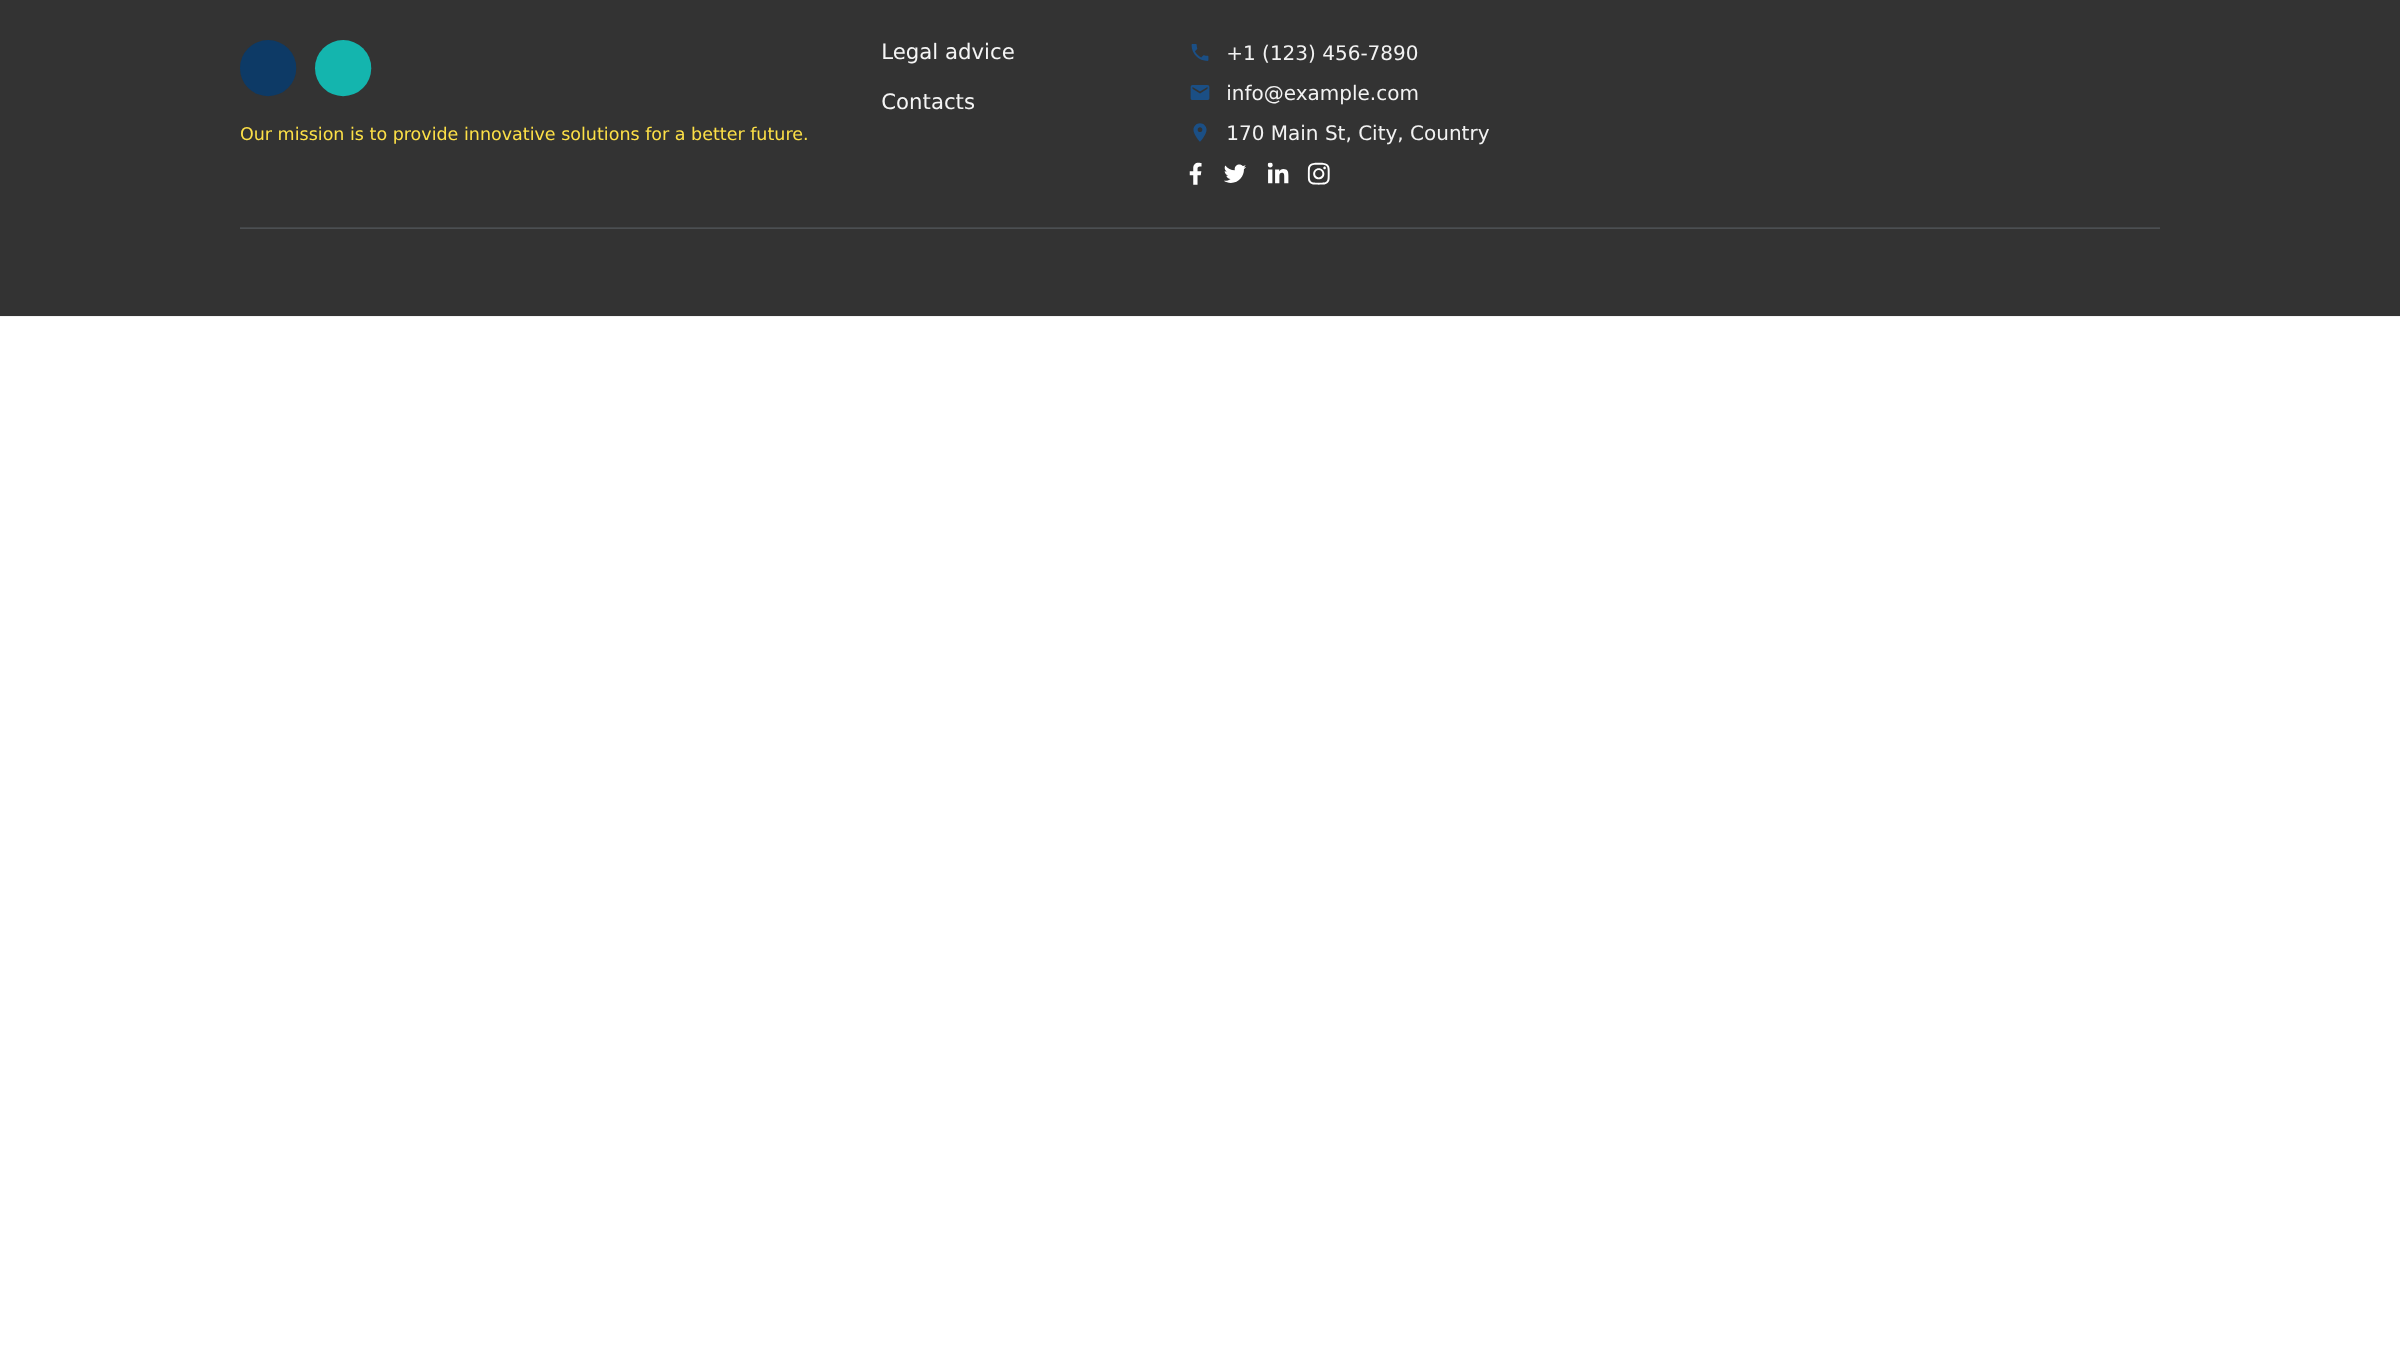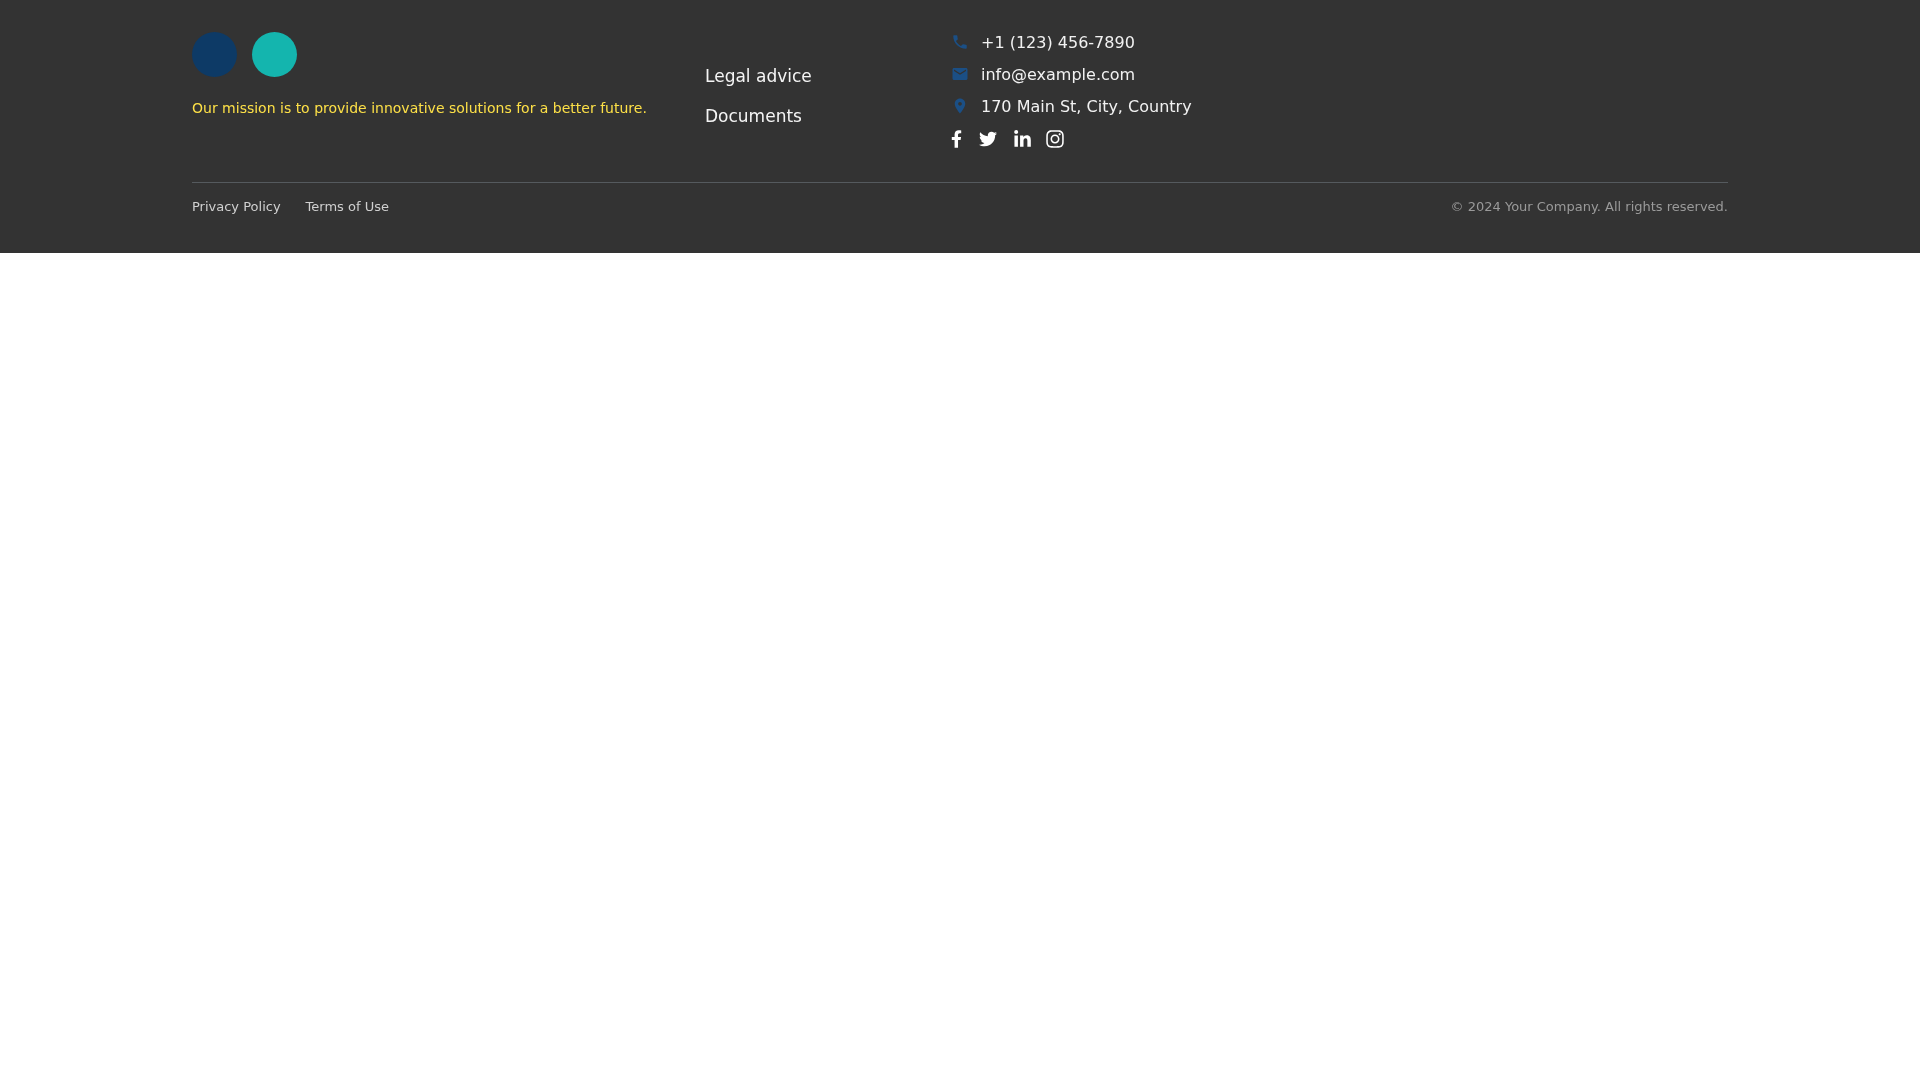"Legal advice" .nav-col-2 { margin-top: 34px -> none }
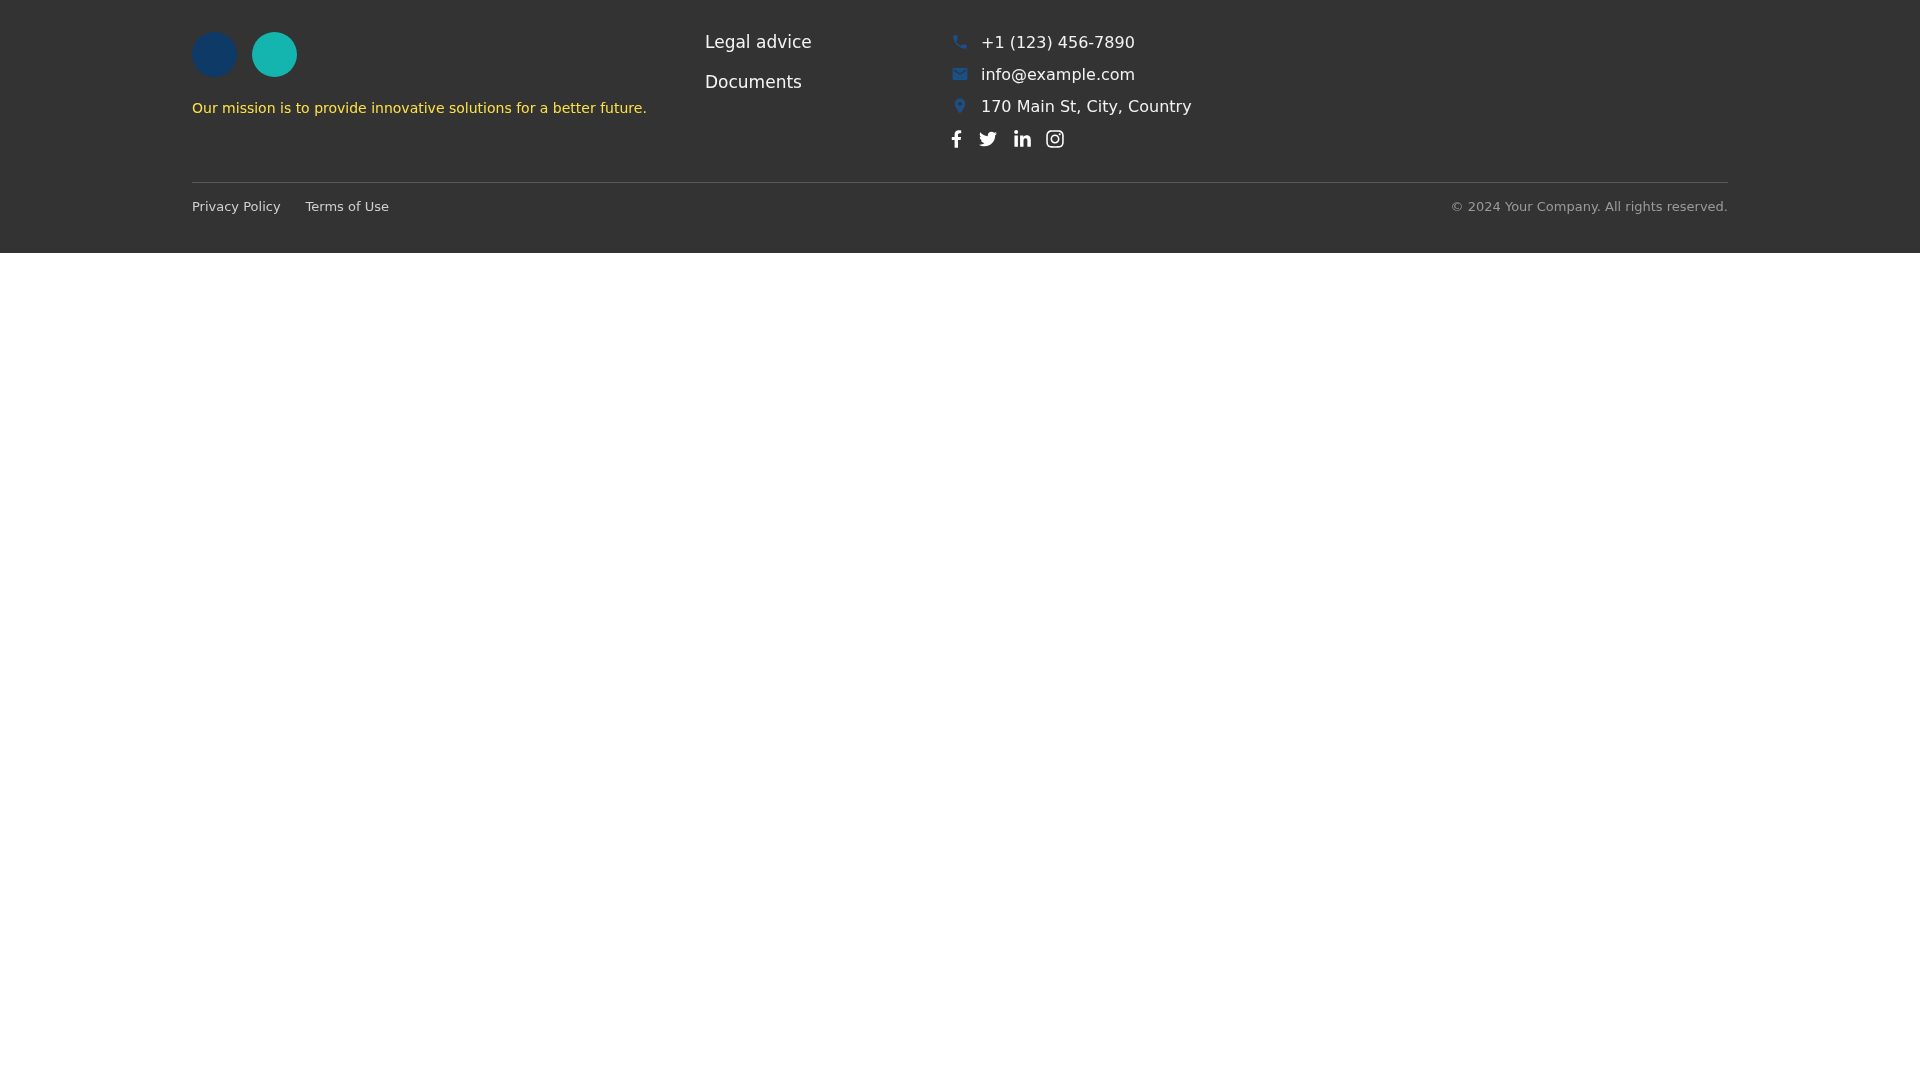"Documents" a.nav-link { text: Documents -> Contacts }
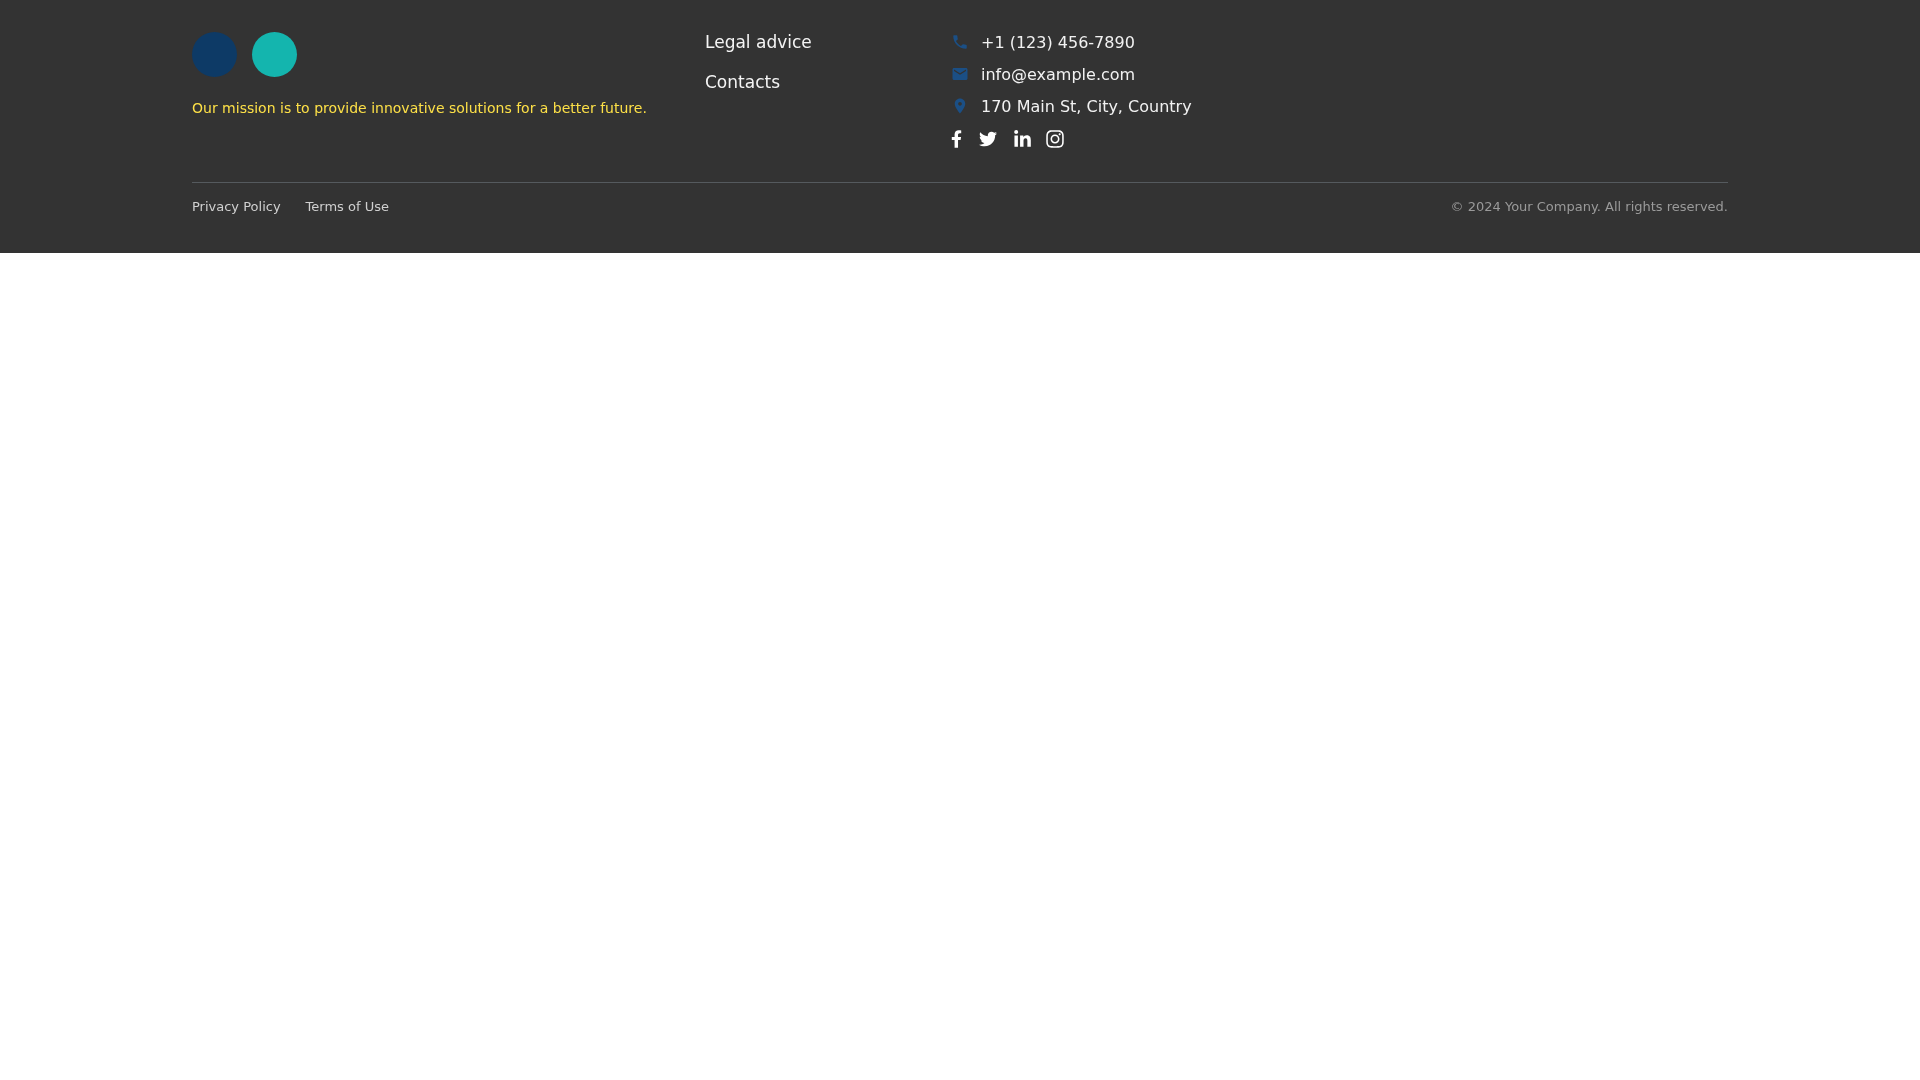"Privacy Policy" div.footer-bottom { html: <div> <div> <a>Privacy Policy</a> <a>Terms of Use</a> </div> <div>© 2024 Your Company. All rights reserved.</div> </div> -> none }
